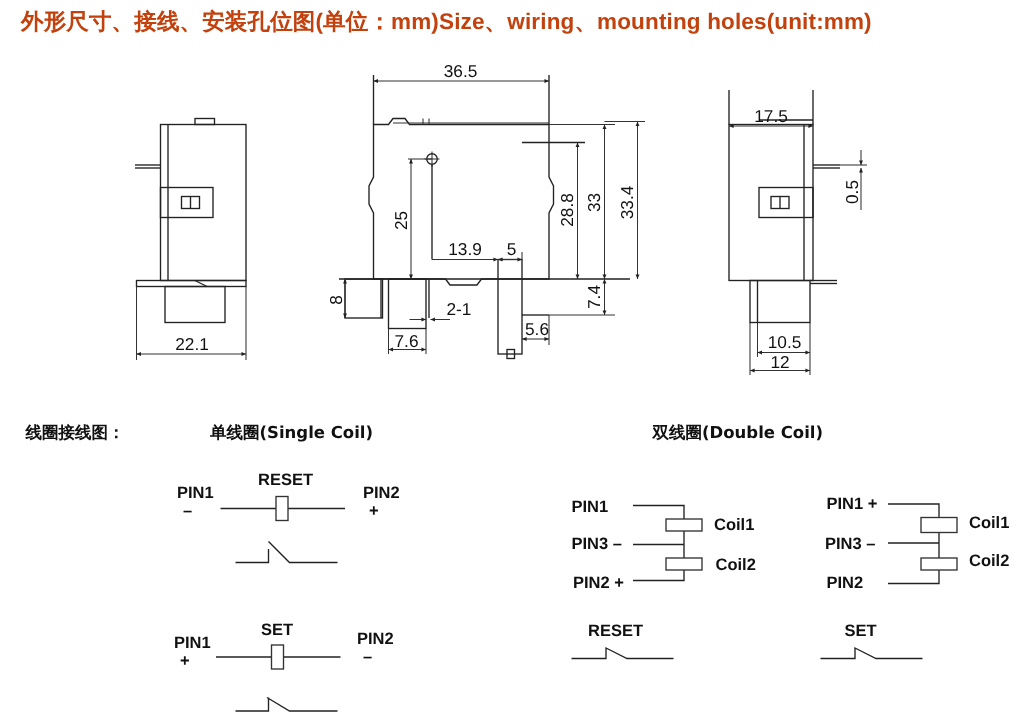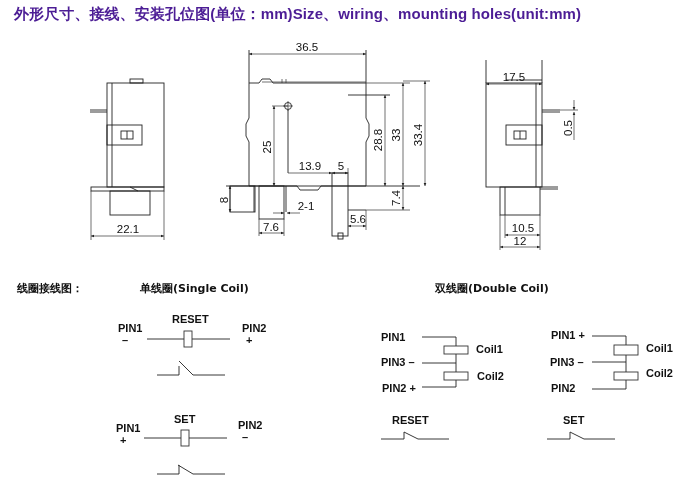"外形尺寸、接线、安装孔位图(单位：mm)Size、wiring、mounting" .title { color: #4c1d95 -> #c2410c }
